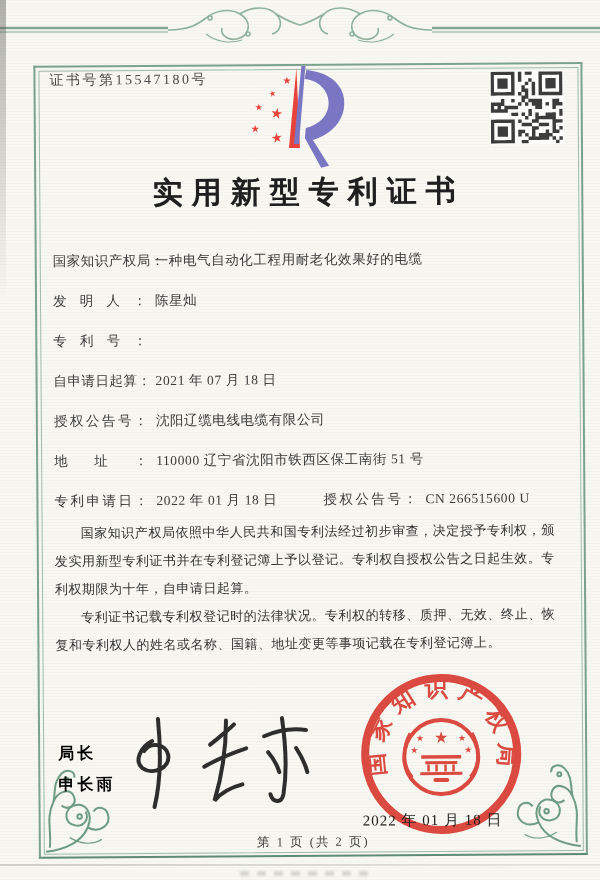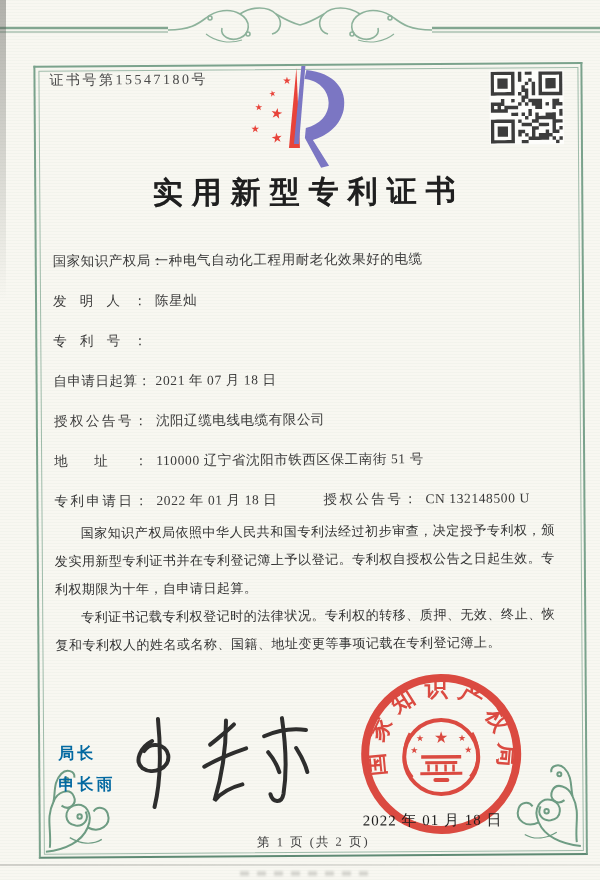"CN 132148500 U" span.fvalue { text: 132148500 -> 266515600 }
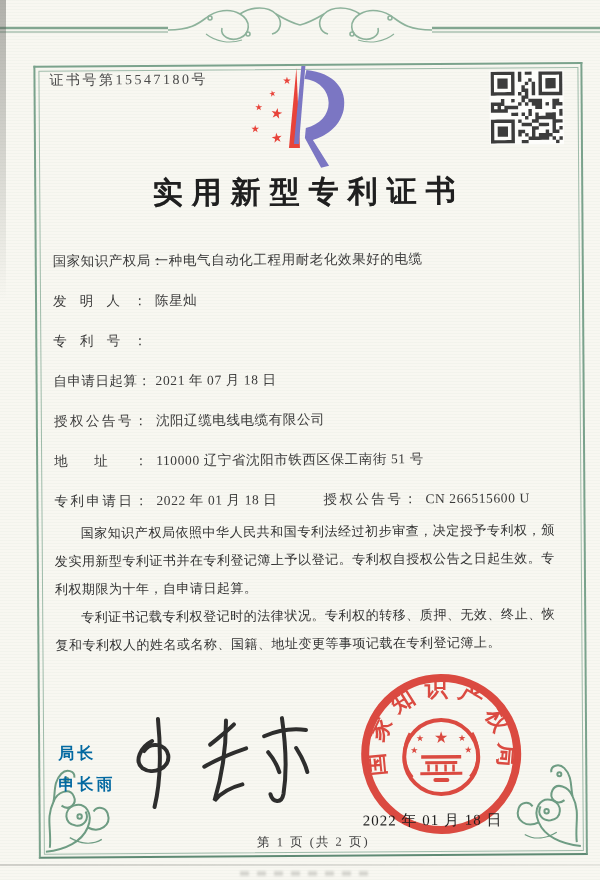"局长" .signatory { color: #0369a1 -> #000000 }
